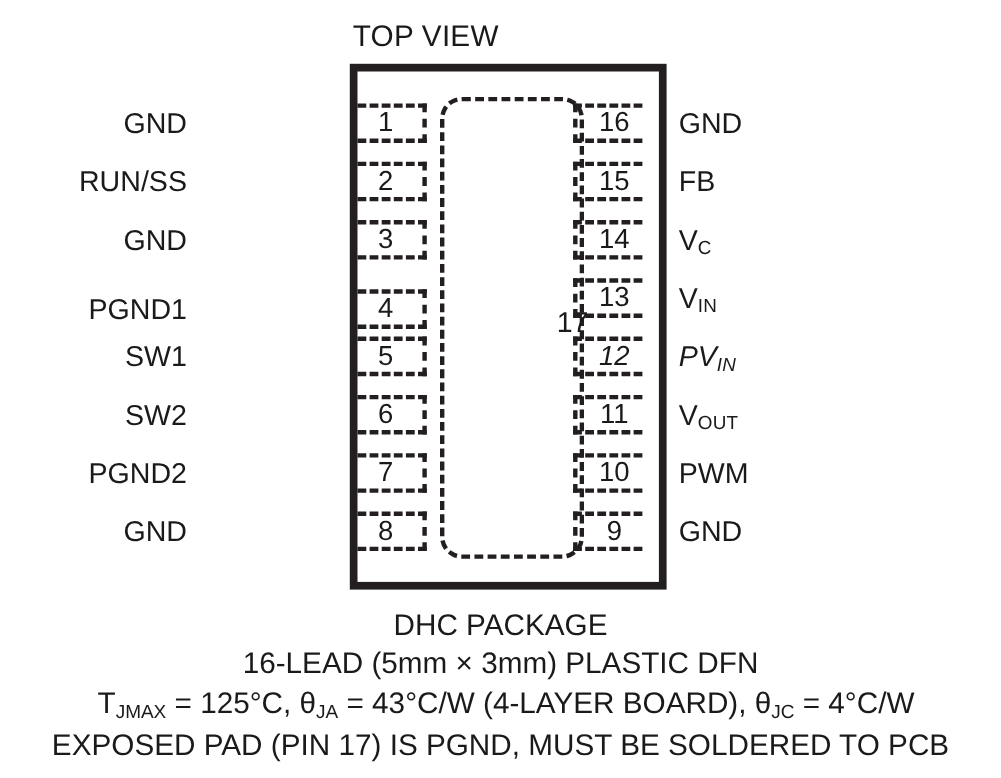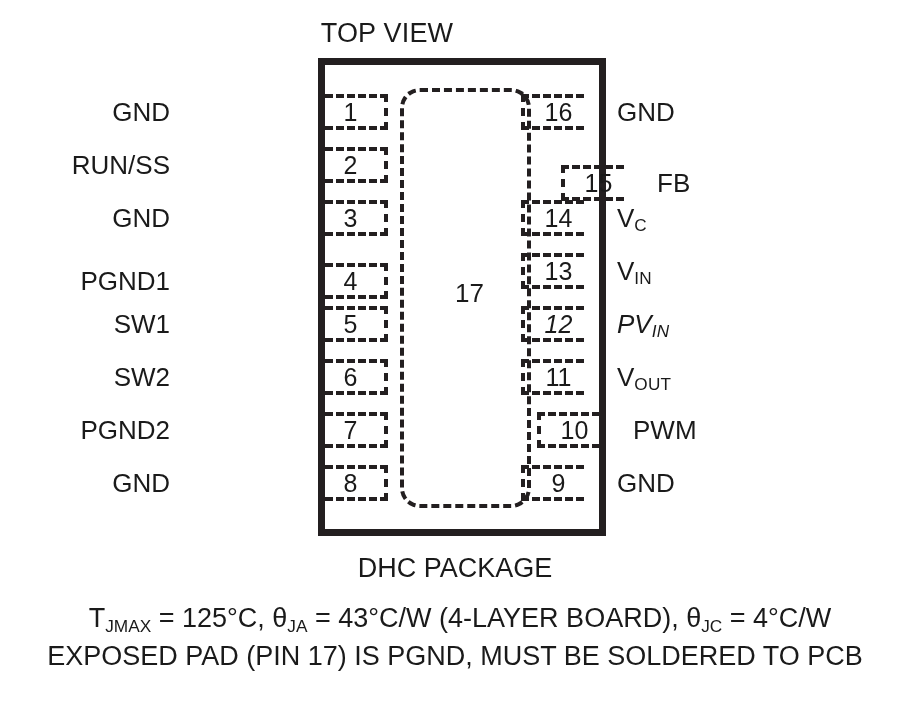"15" div.pin-row { margin-left: 40px -> none; top: 156px -> 138px }
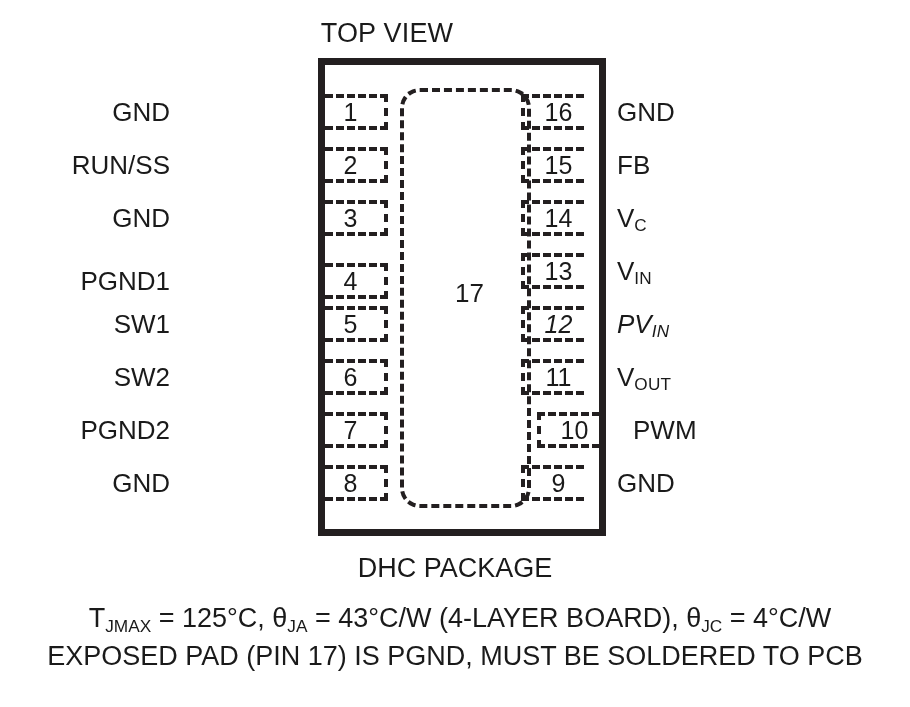"17" #exposed-pad-number { text-align: center -> right }
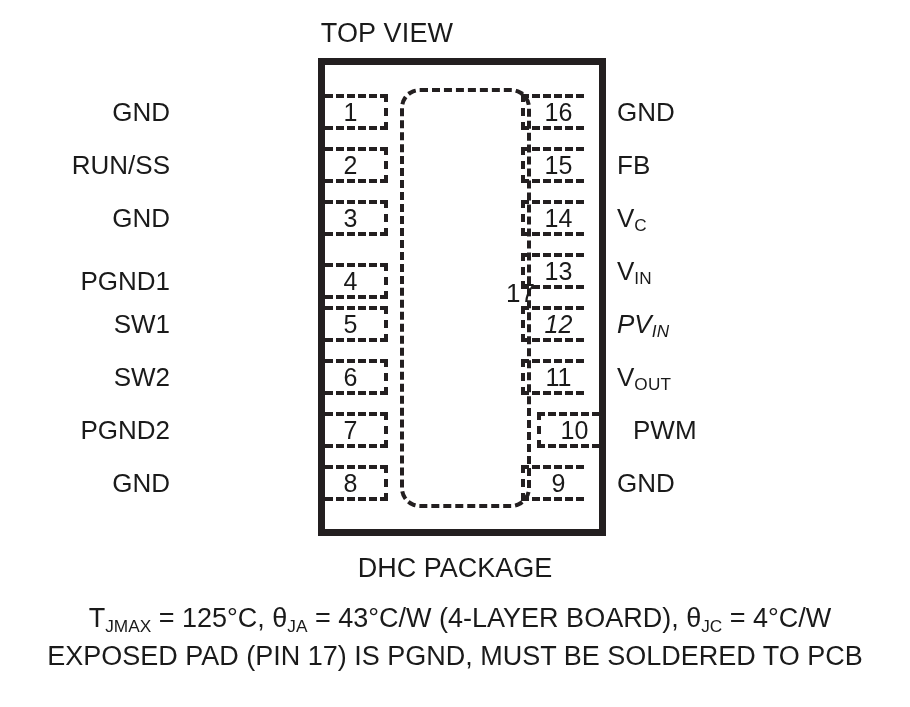"10" div.pin-row { margin-left: 16px -> none }
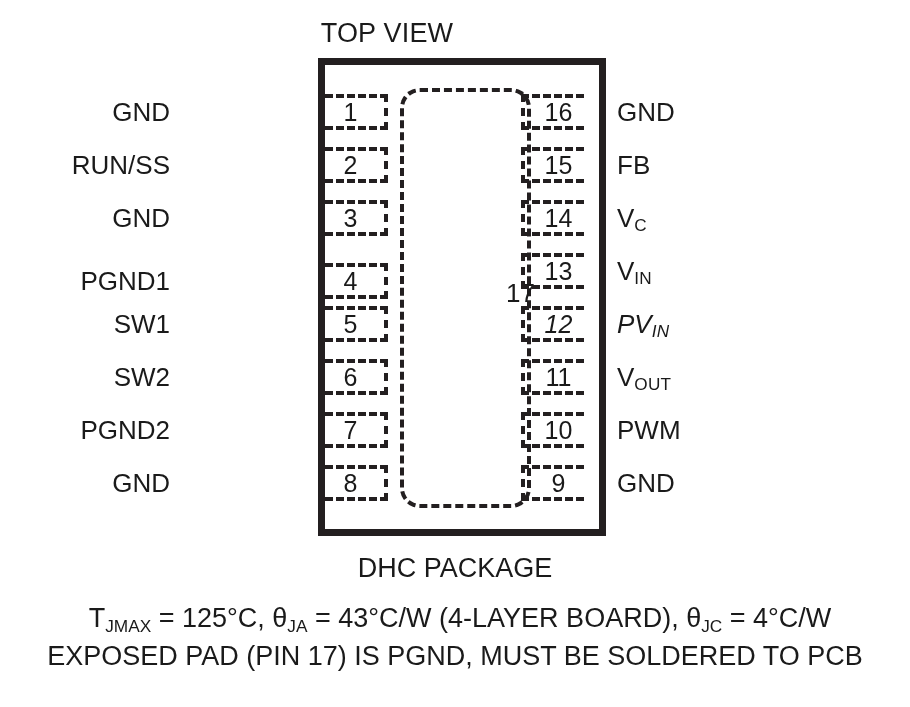"16-LEAD (5mm × 3mm) PLASTIC" div.caption-line { html: none -> <div>16-LEAD (5mm × 3mm) PLASTIC DFN</div> }
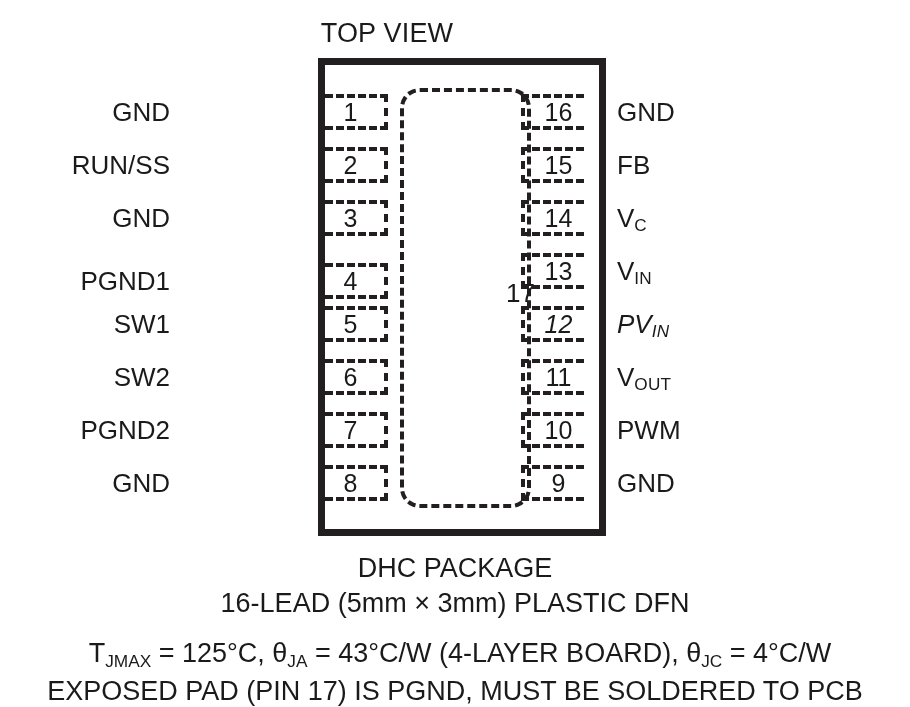"TJMAX = 125°C, θJA =" #caption-thermal { margin-top: 14px -> 0 }
